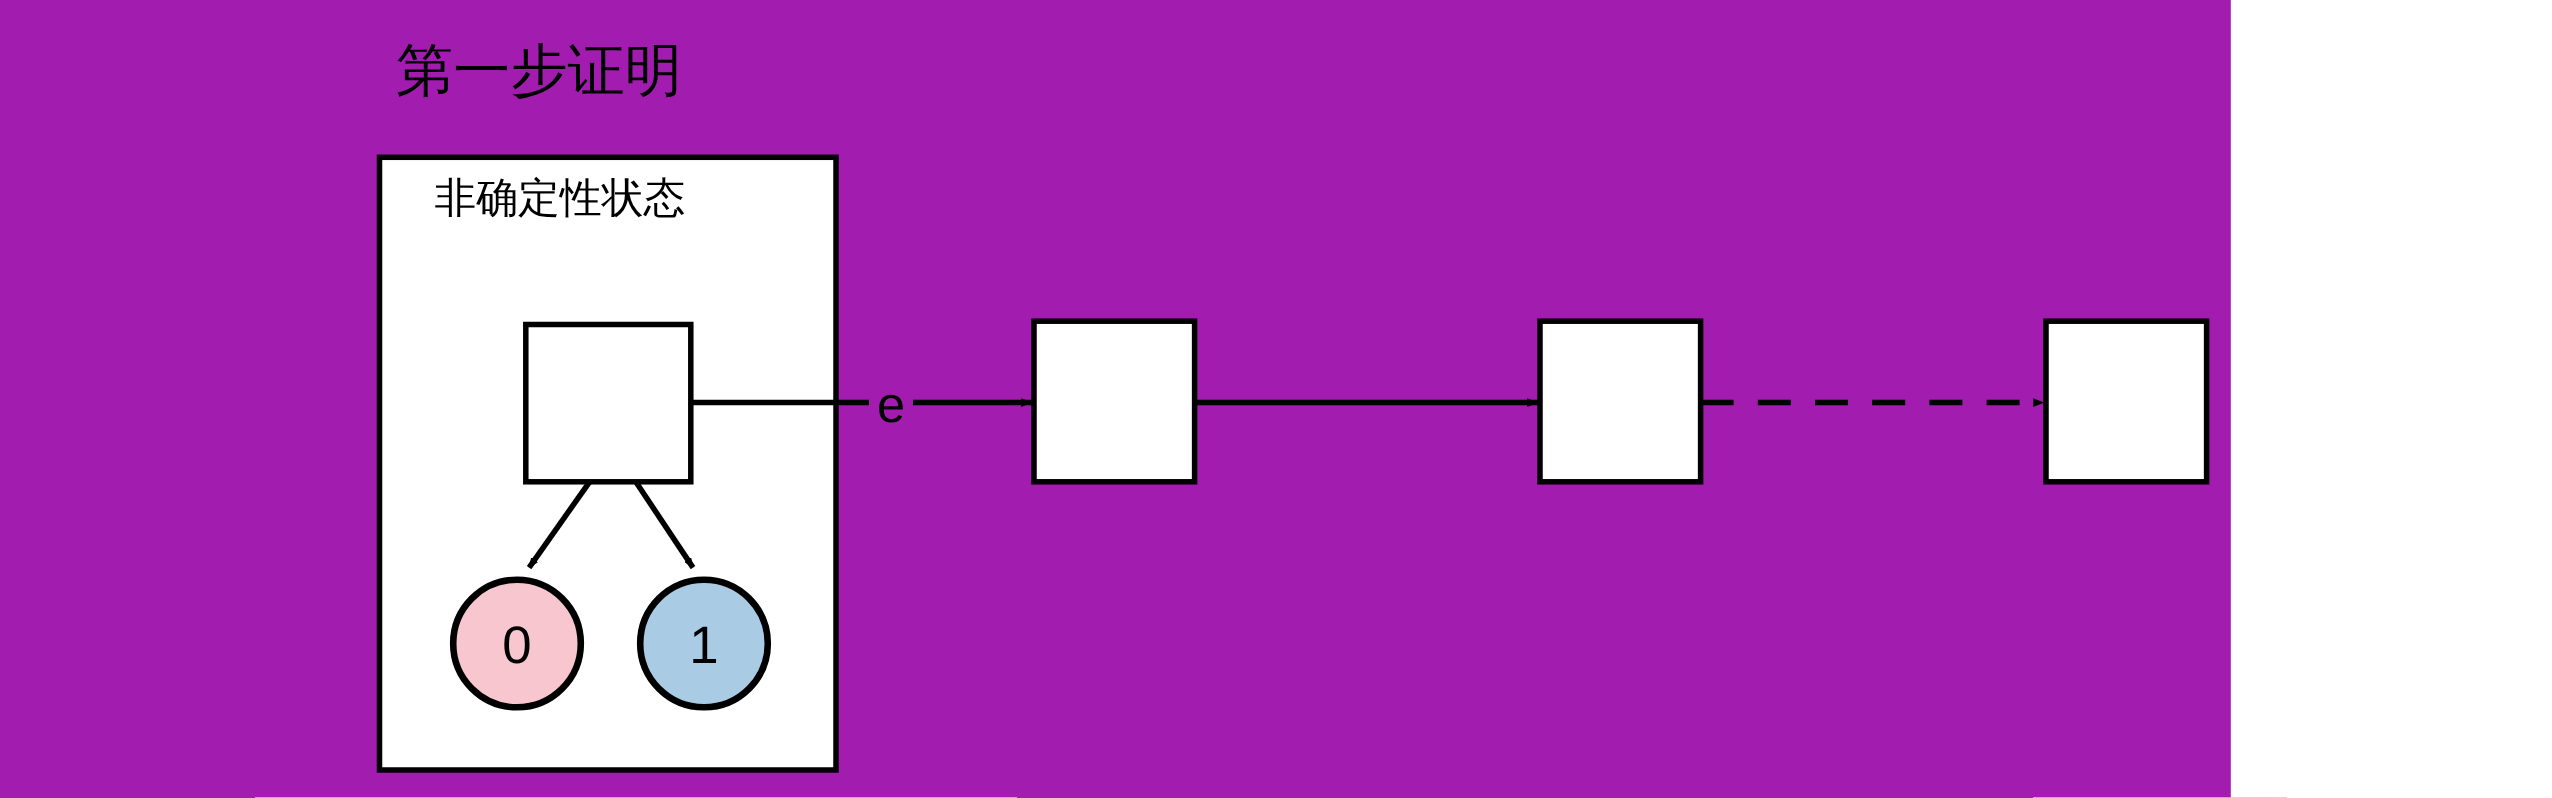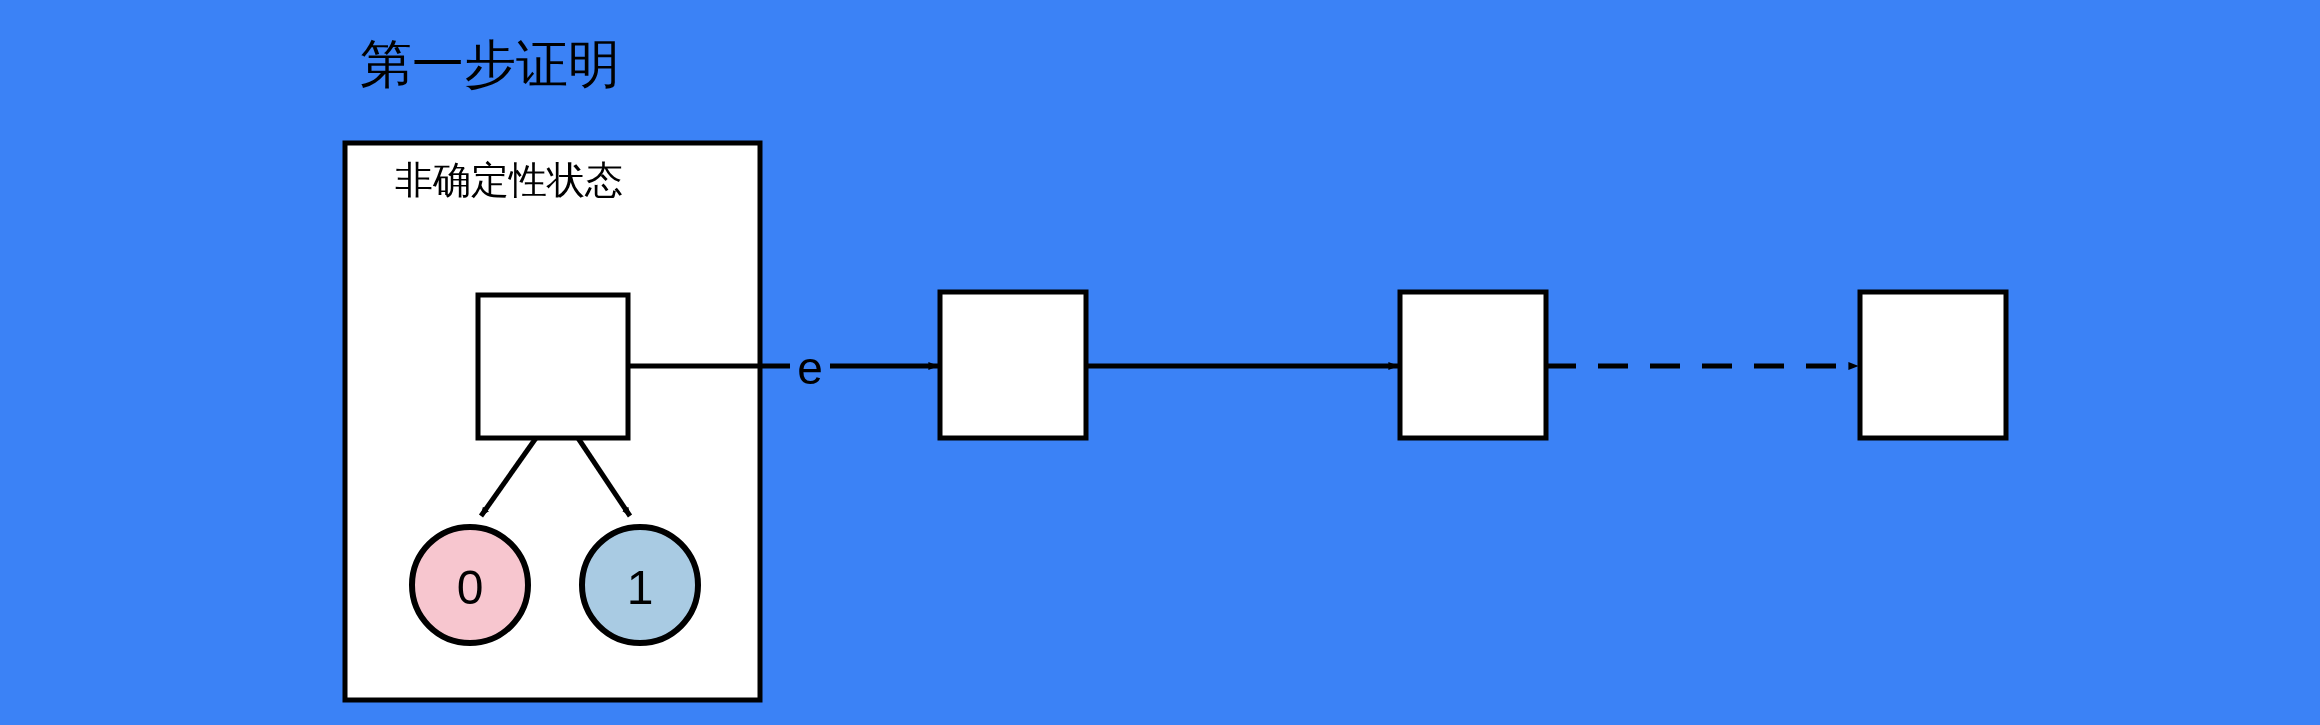"第一步证明" #stage { background: #3b82f6 -> #a21caf; width: 2320px -> 2028px }
